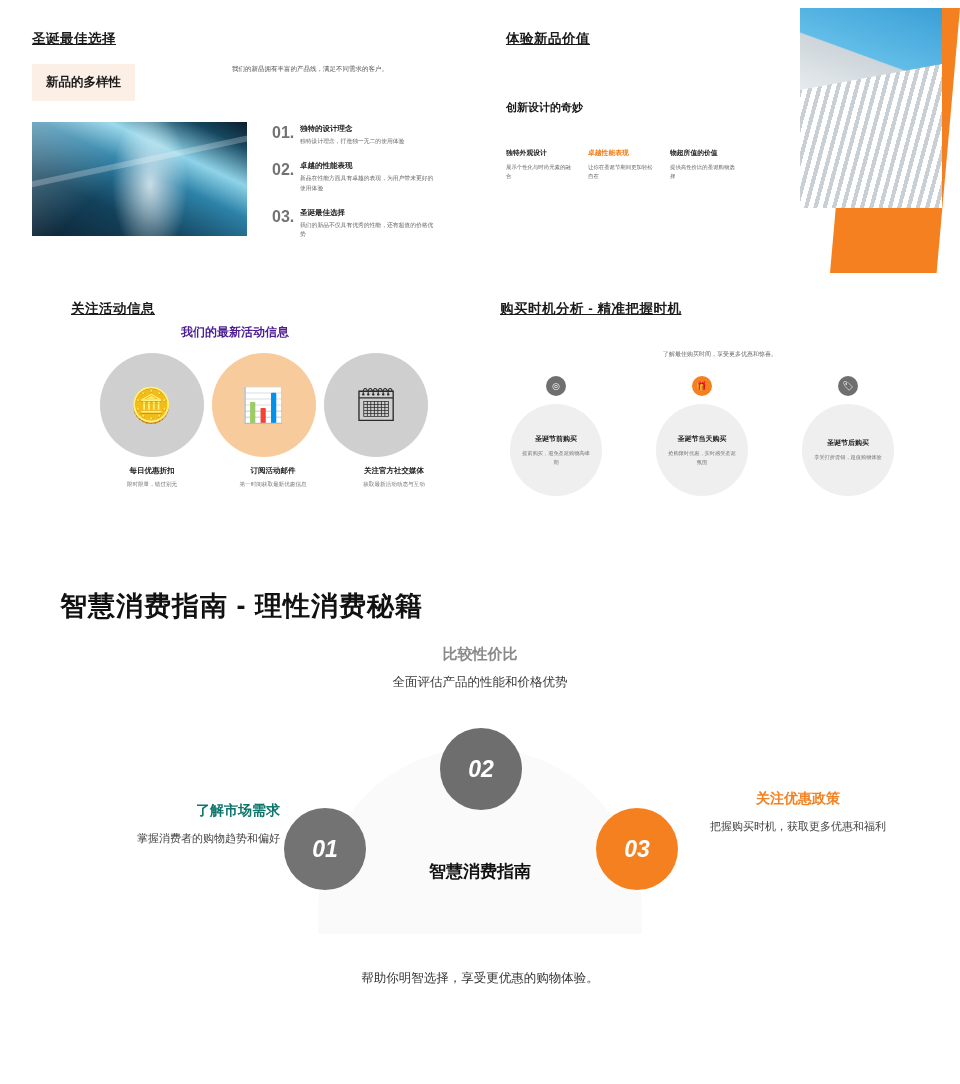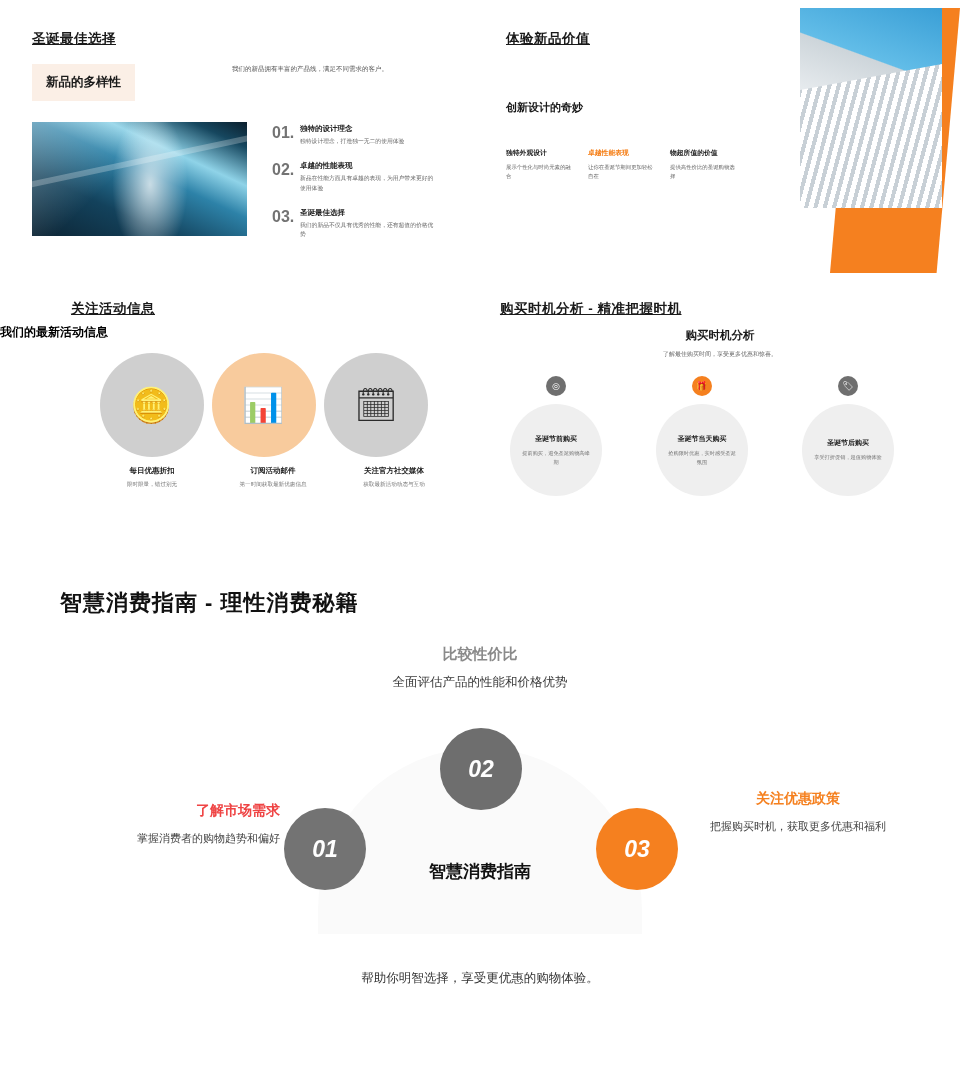"我们的最新活动信息" #s3 .head { color: #000000 -> #4c1d95; text-align: none -> center }
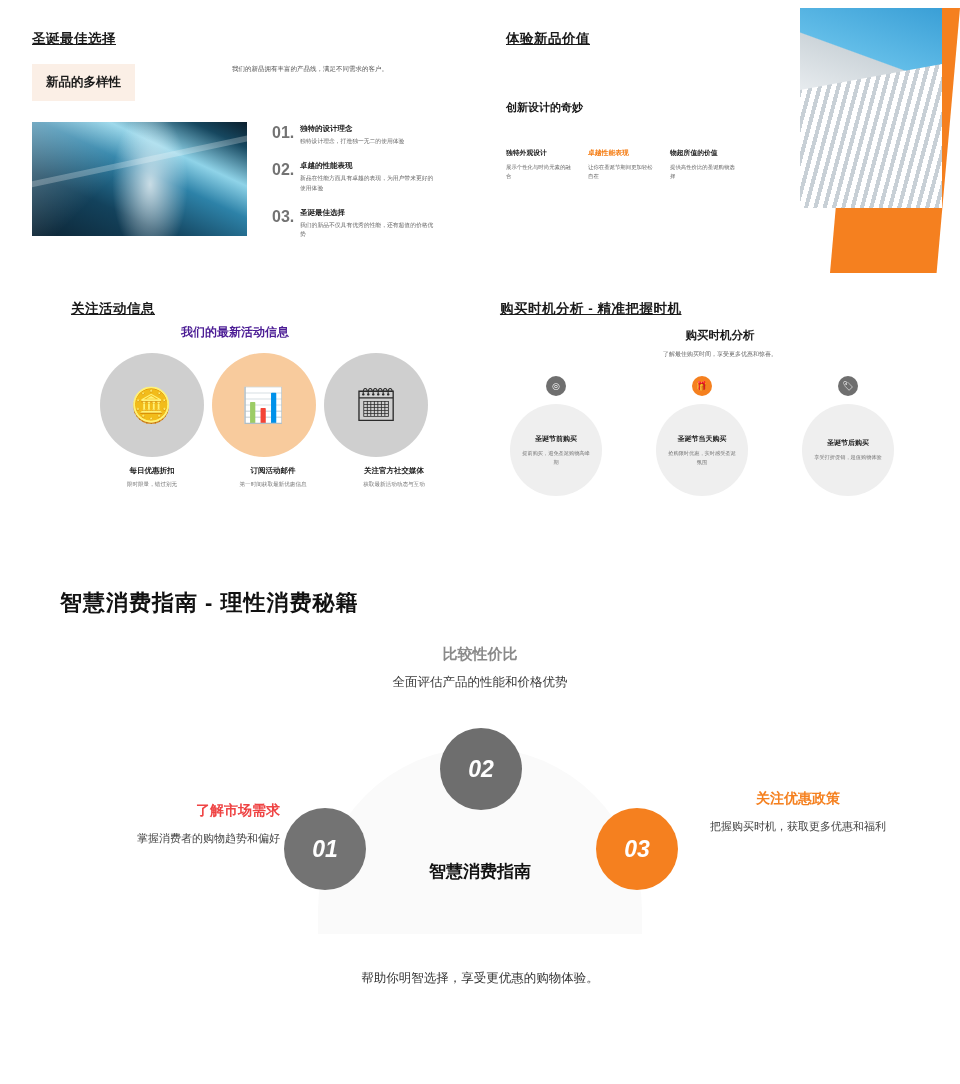"购买时机分析" div.head { html: <div>购买时机分析</div> -> none }
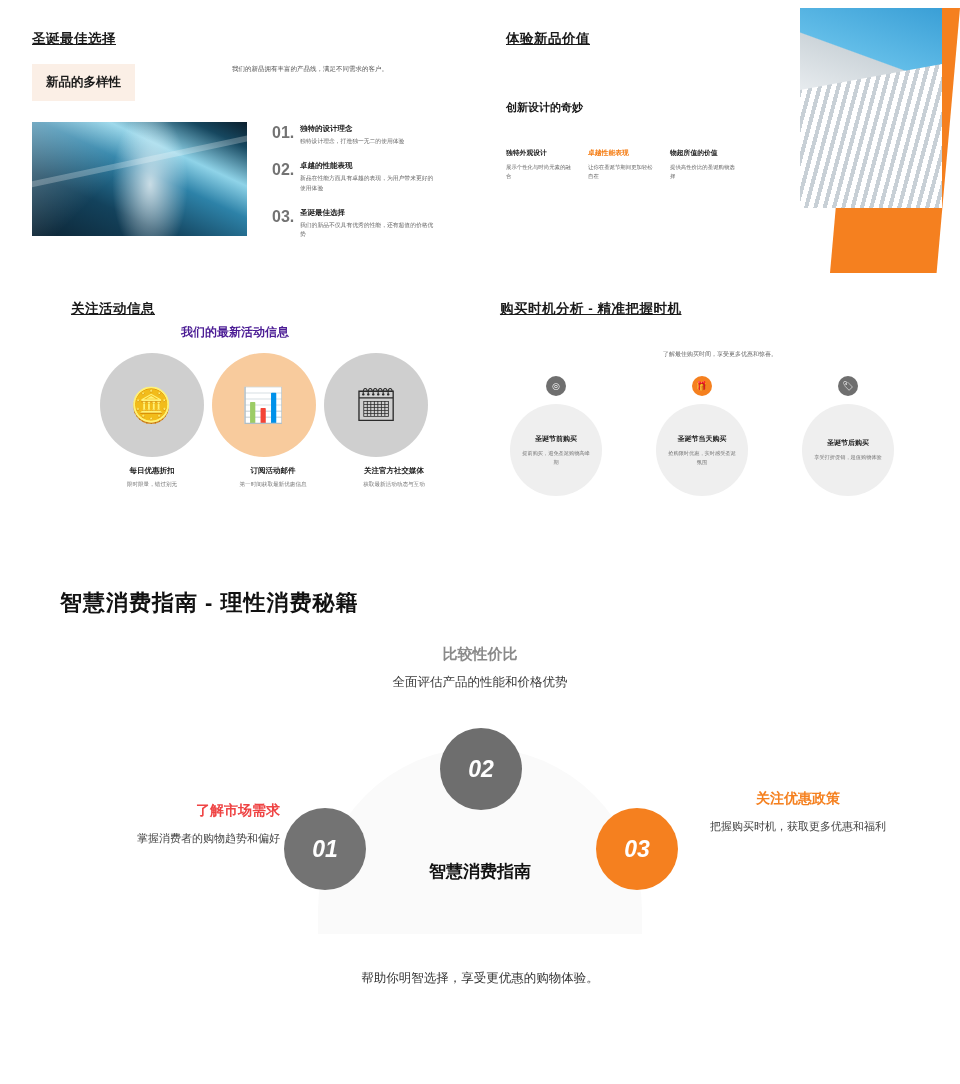"智慧消费指南 - 理性消费秘籍" #s5 .bigtitle { font-size: 22px -> 27px }
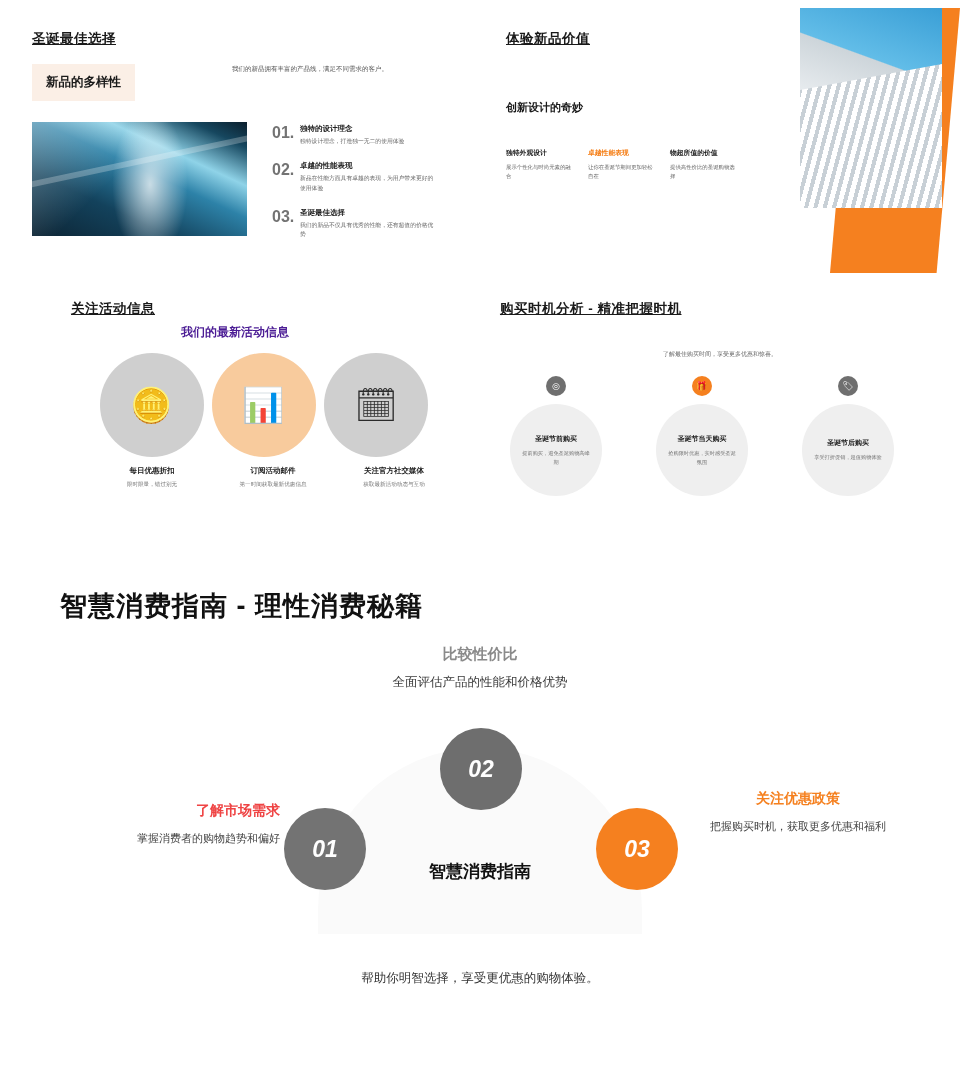"了解市场需求" #s5 .left .sh { color: #ef4444 -> #0f766e }
